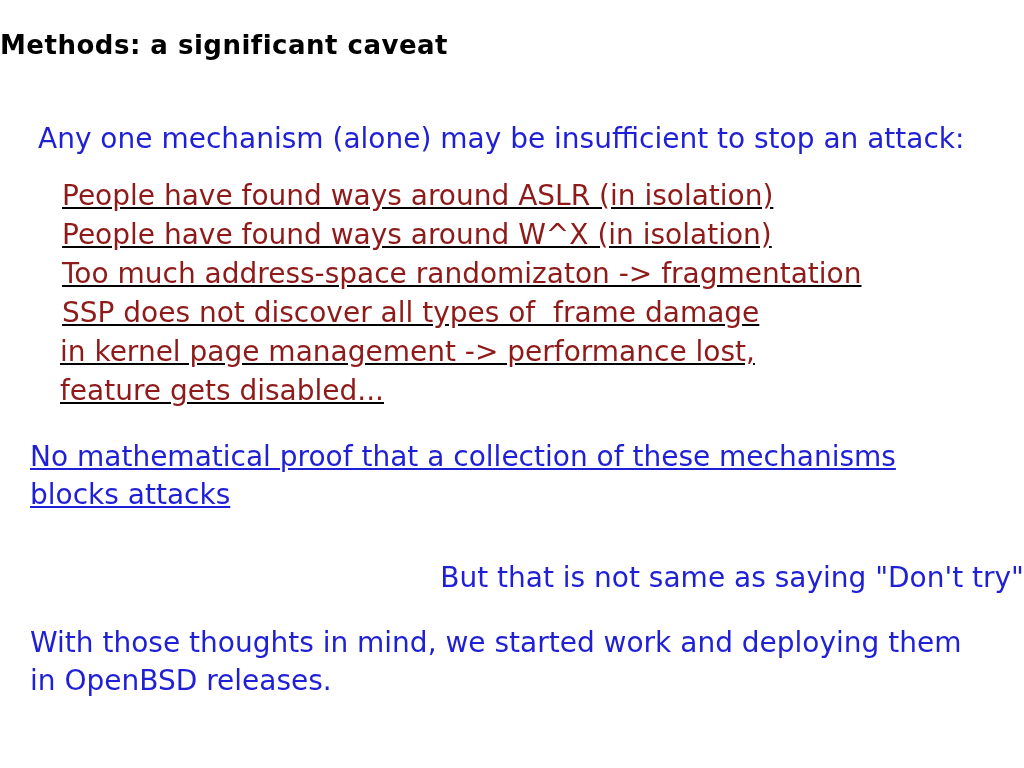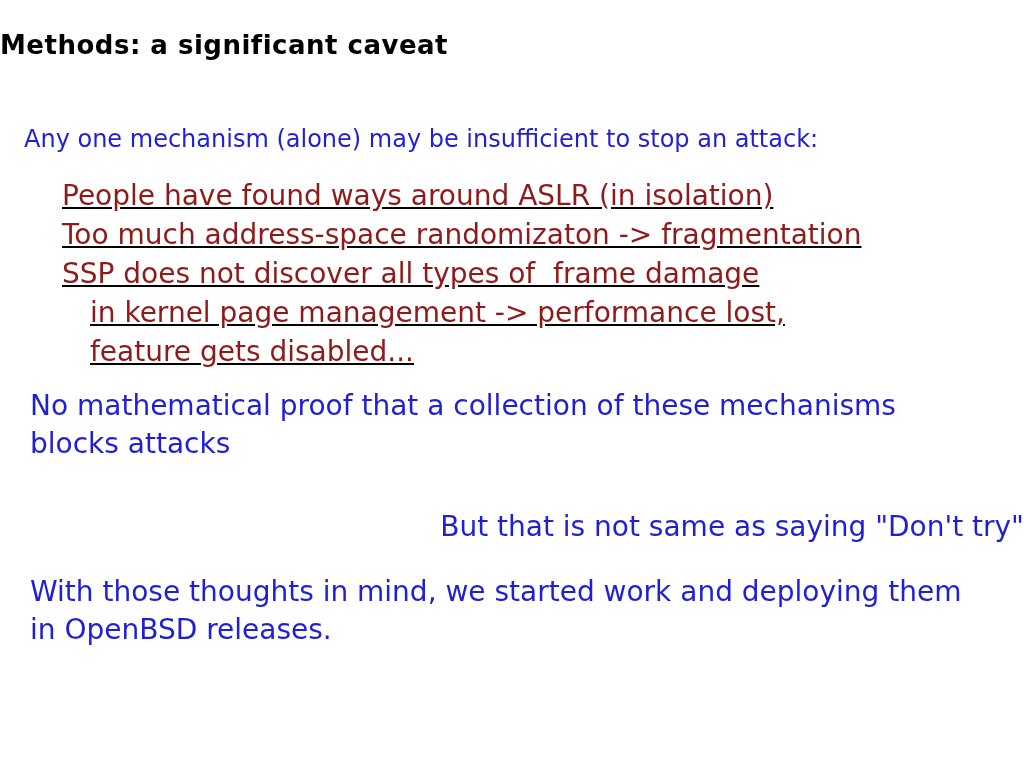"Any one mechanism (alone) may" .intro { font-size: 24px -> 28px; margin: 60px 0 0 24px -> 60px 0 0 38px }
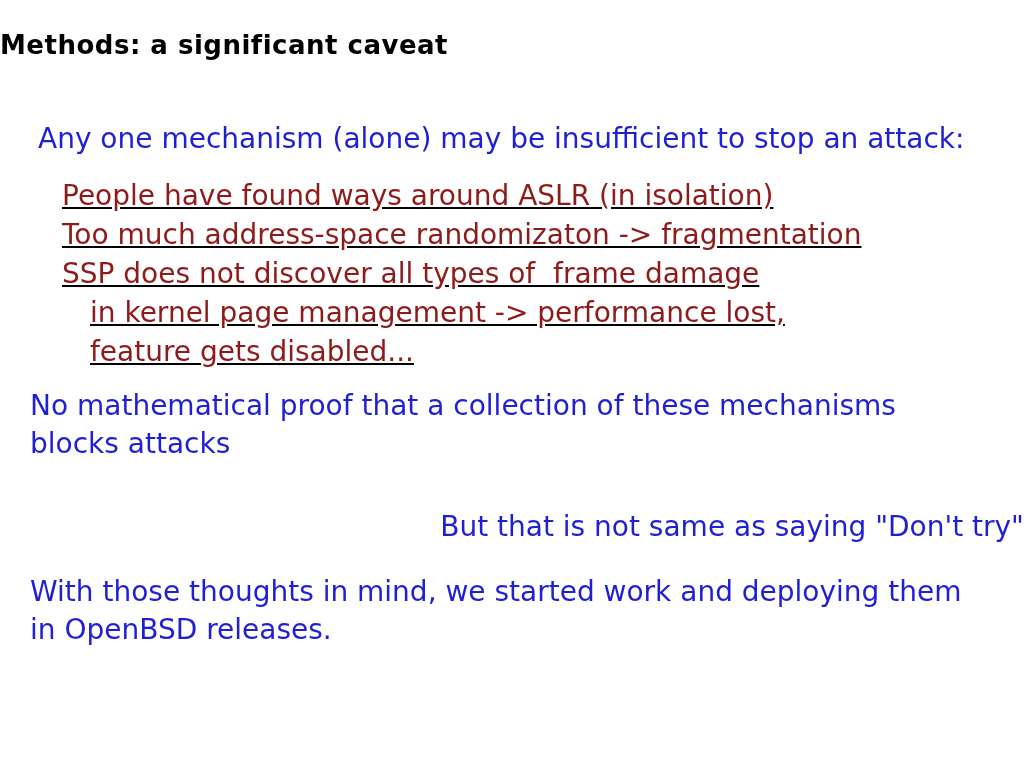"People have found ways around W^X" div.issue { html: none -> <div>People have found ways around W^X (in isolation)</div> }
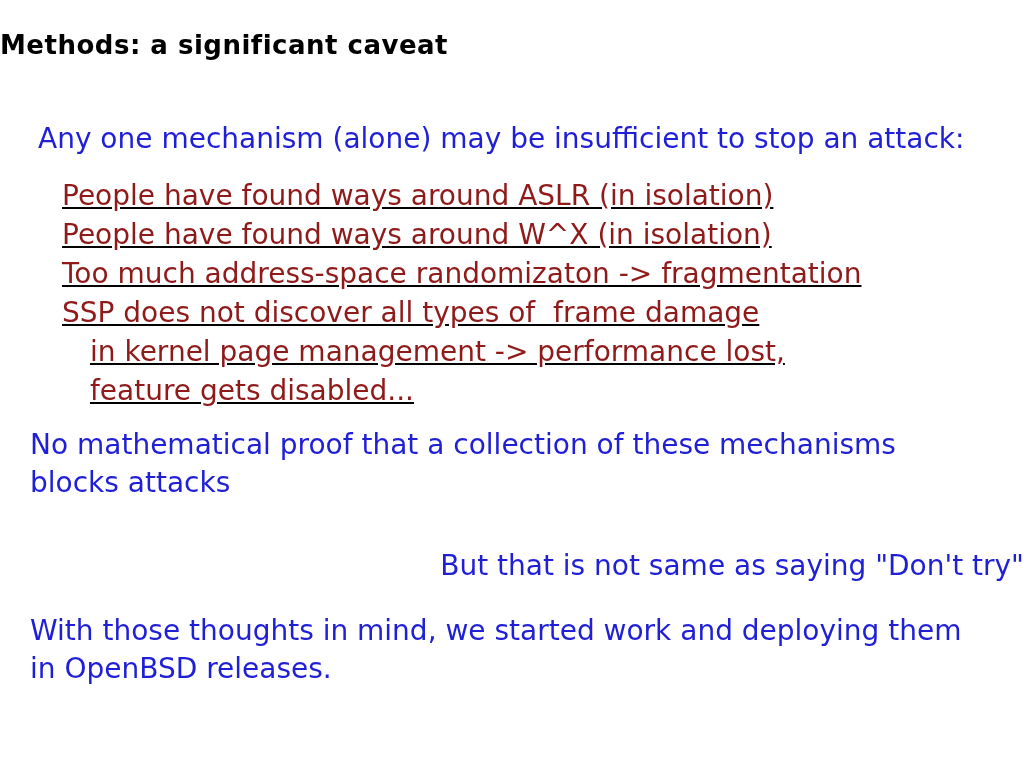"in kernel page management ->" .indent-2 { margin-left: 90px -> 60px }
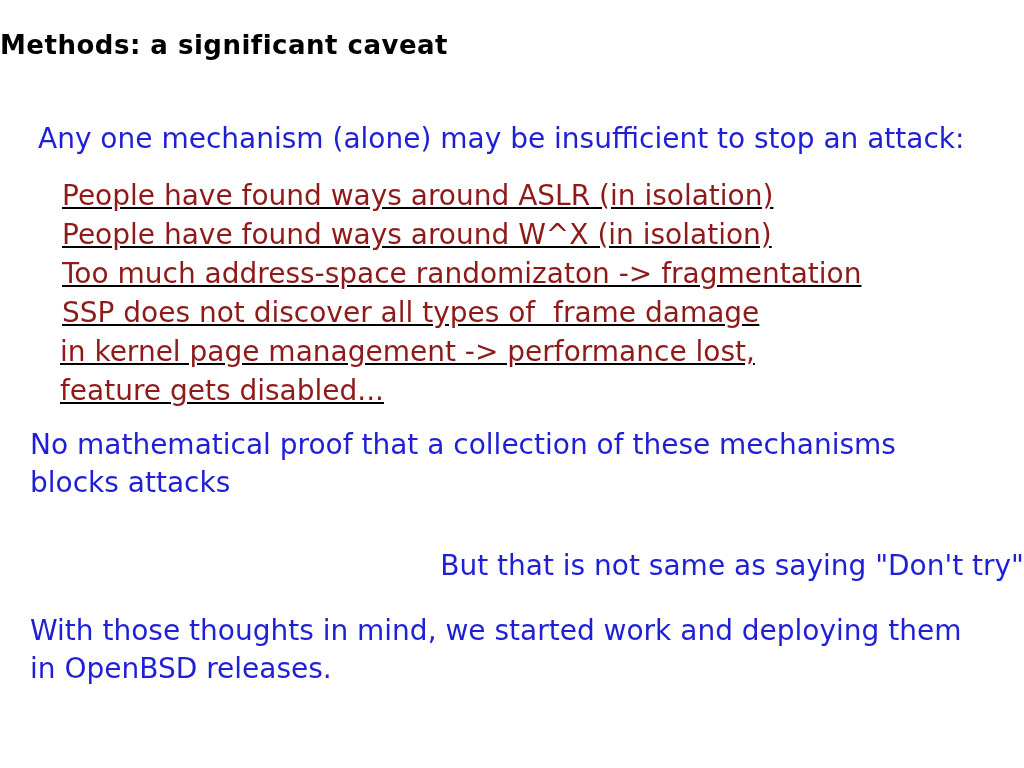"No mathematical proof that a" .para-1 { margin-top: 16px -> 28px; text-decoration: none -> underline }
